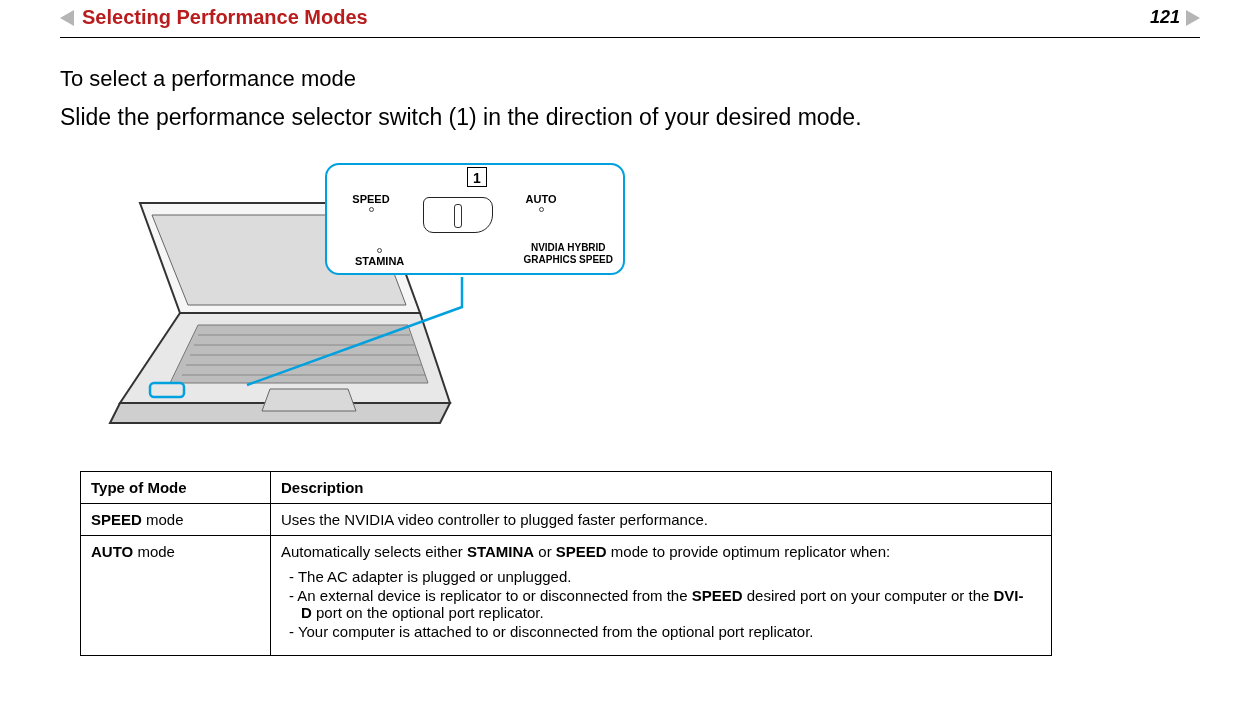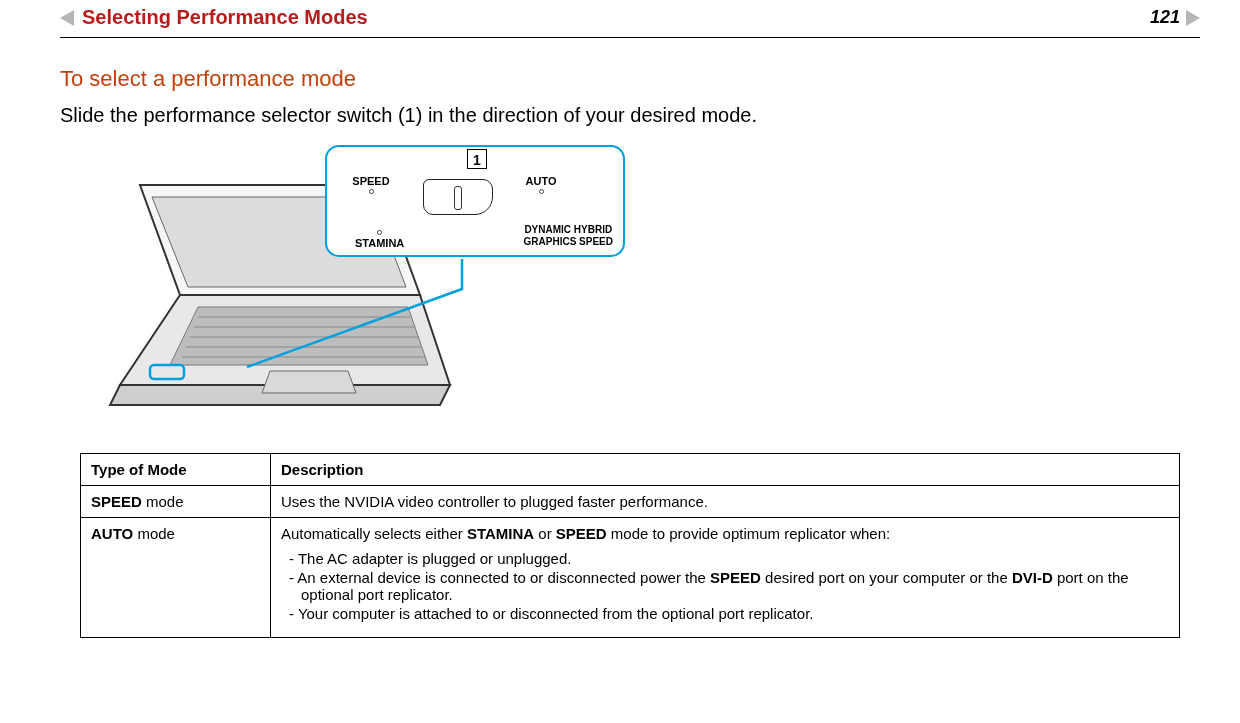"To select a performance mode" .section-title { color: #c2410c -> #000000 }
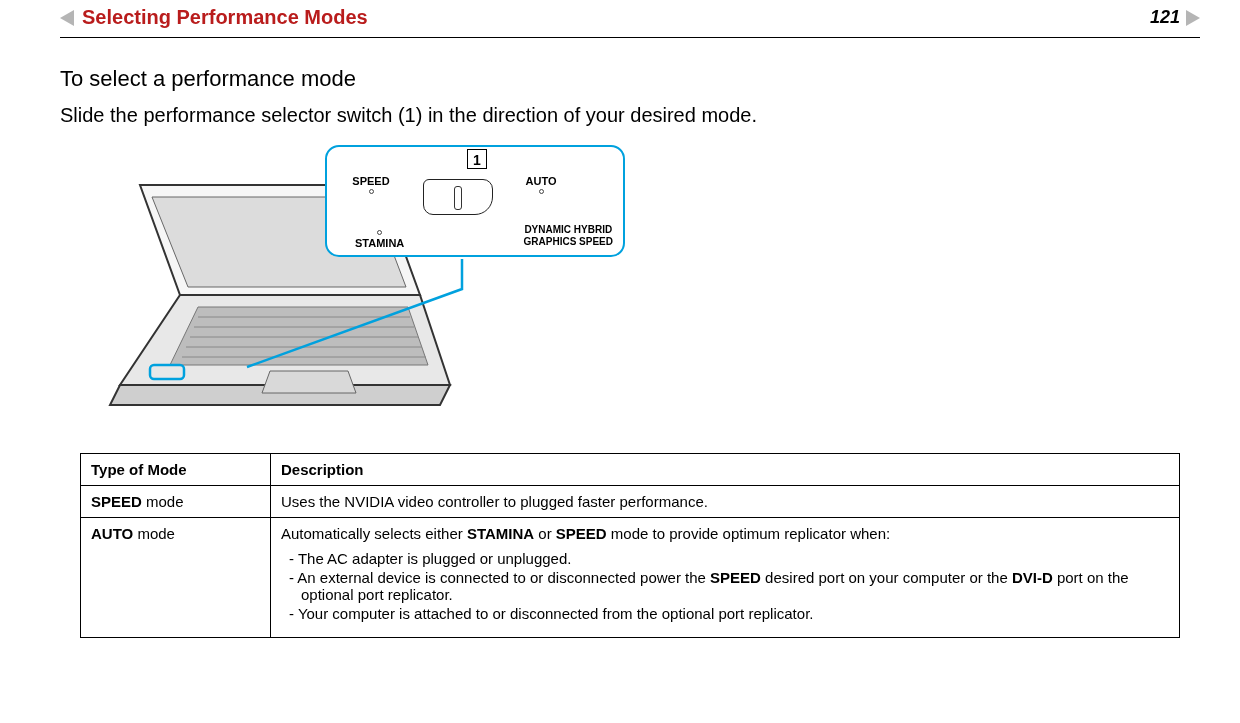"Slide the performance selector switch" .intro { font-size: 20px -> 23px; margin: 0 0 18px 0 -> 0 0 32px 0 }
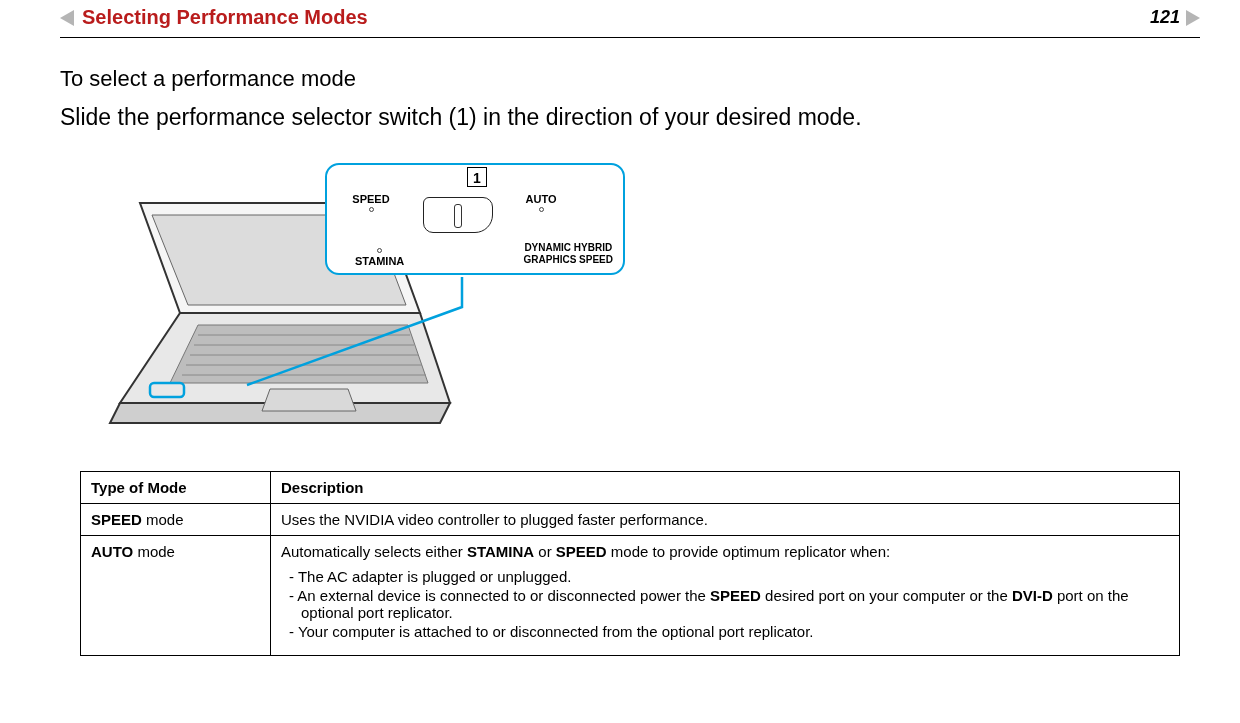"DYNAMIC HYBRID" div { text: DYNAMIC -> NVIDIA }
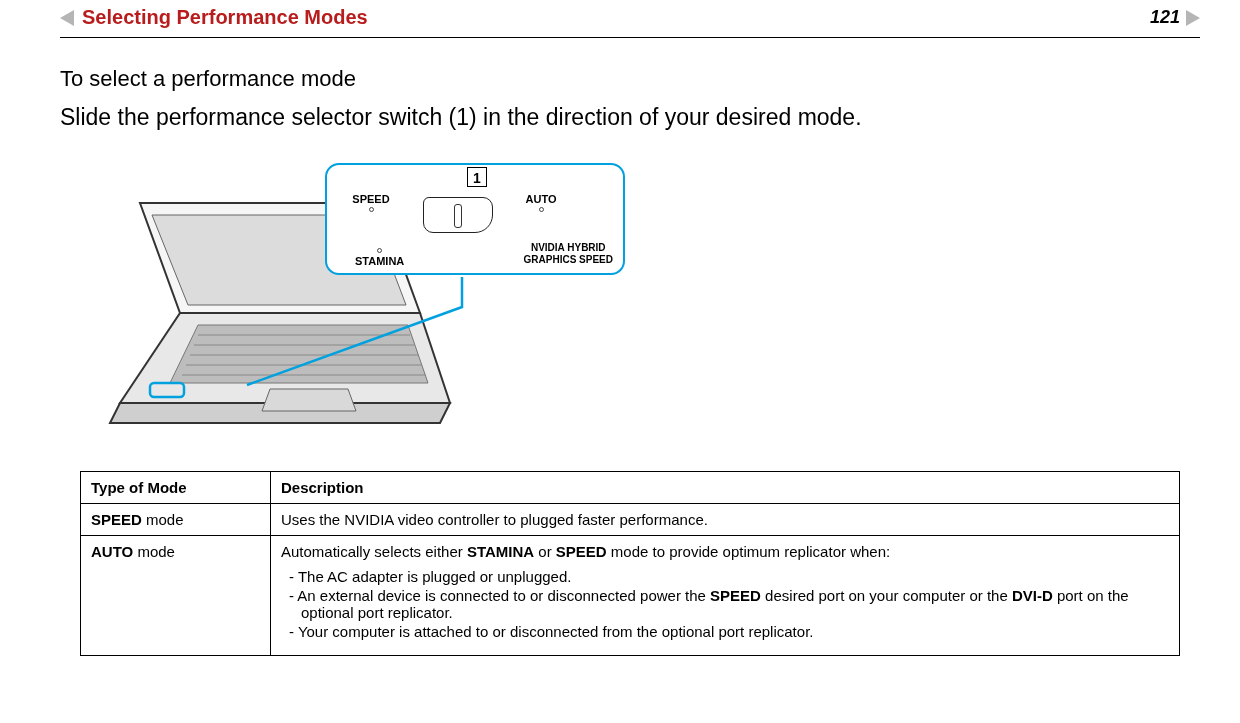"Type of Mode" table.modes { width: 1100px -> 972px }
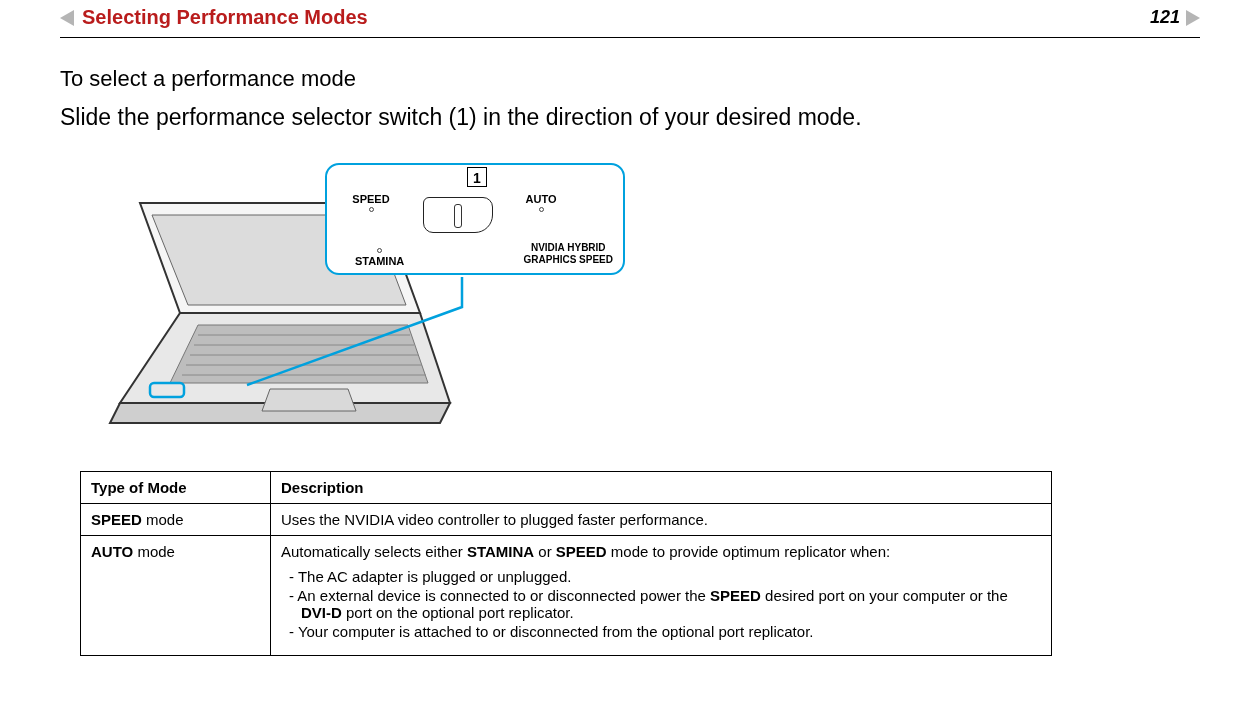"- An external device is" span { text: connected to or disconnected power -> replicator to or disconnected from }
